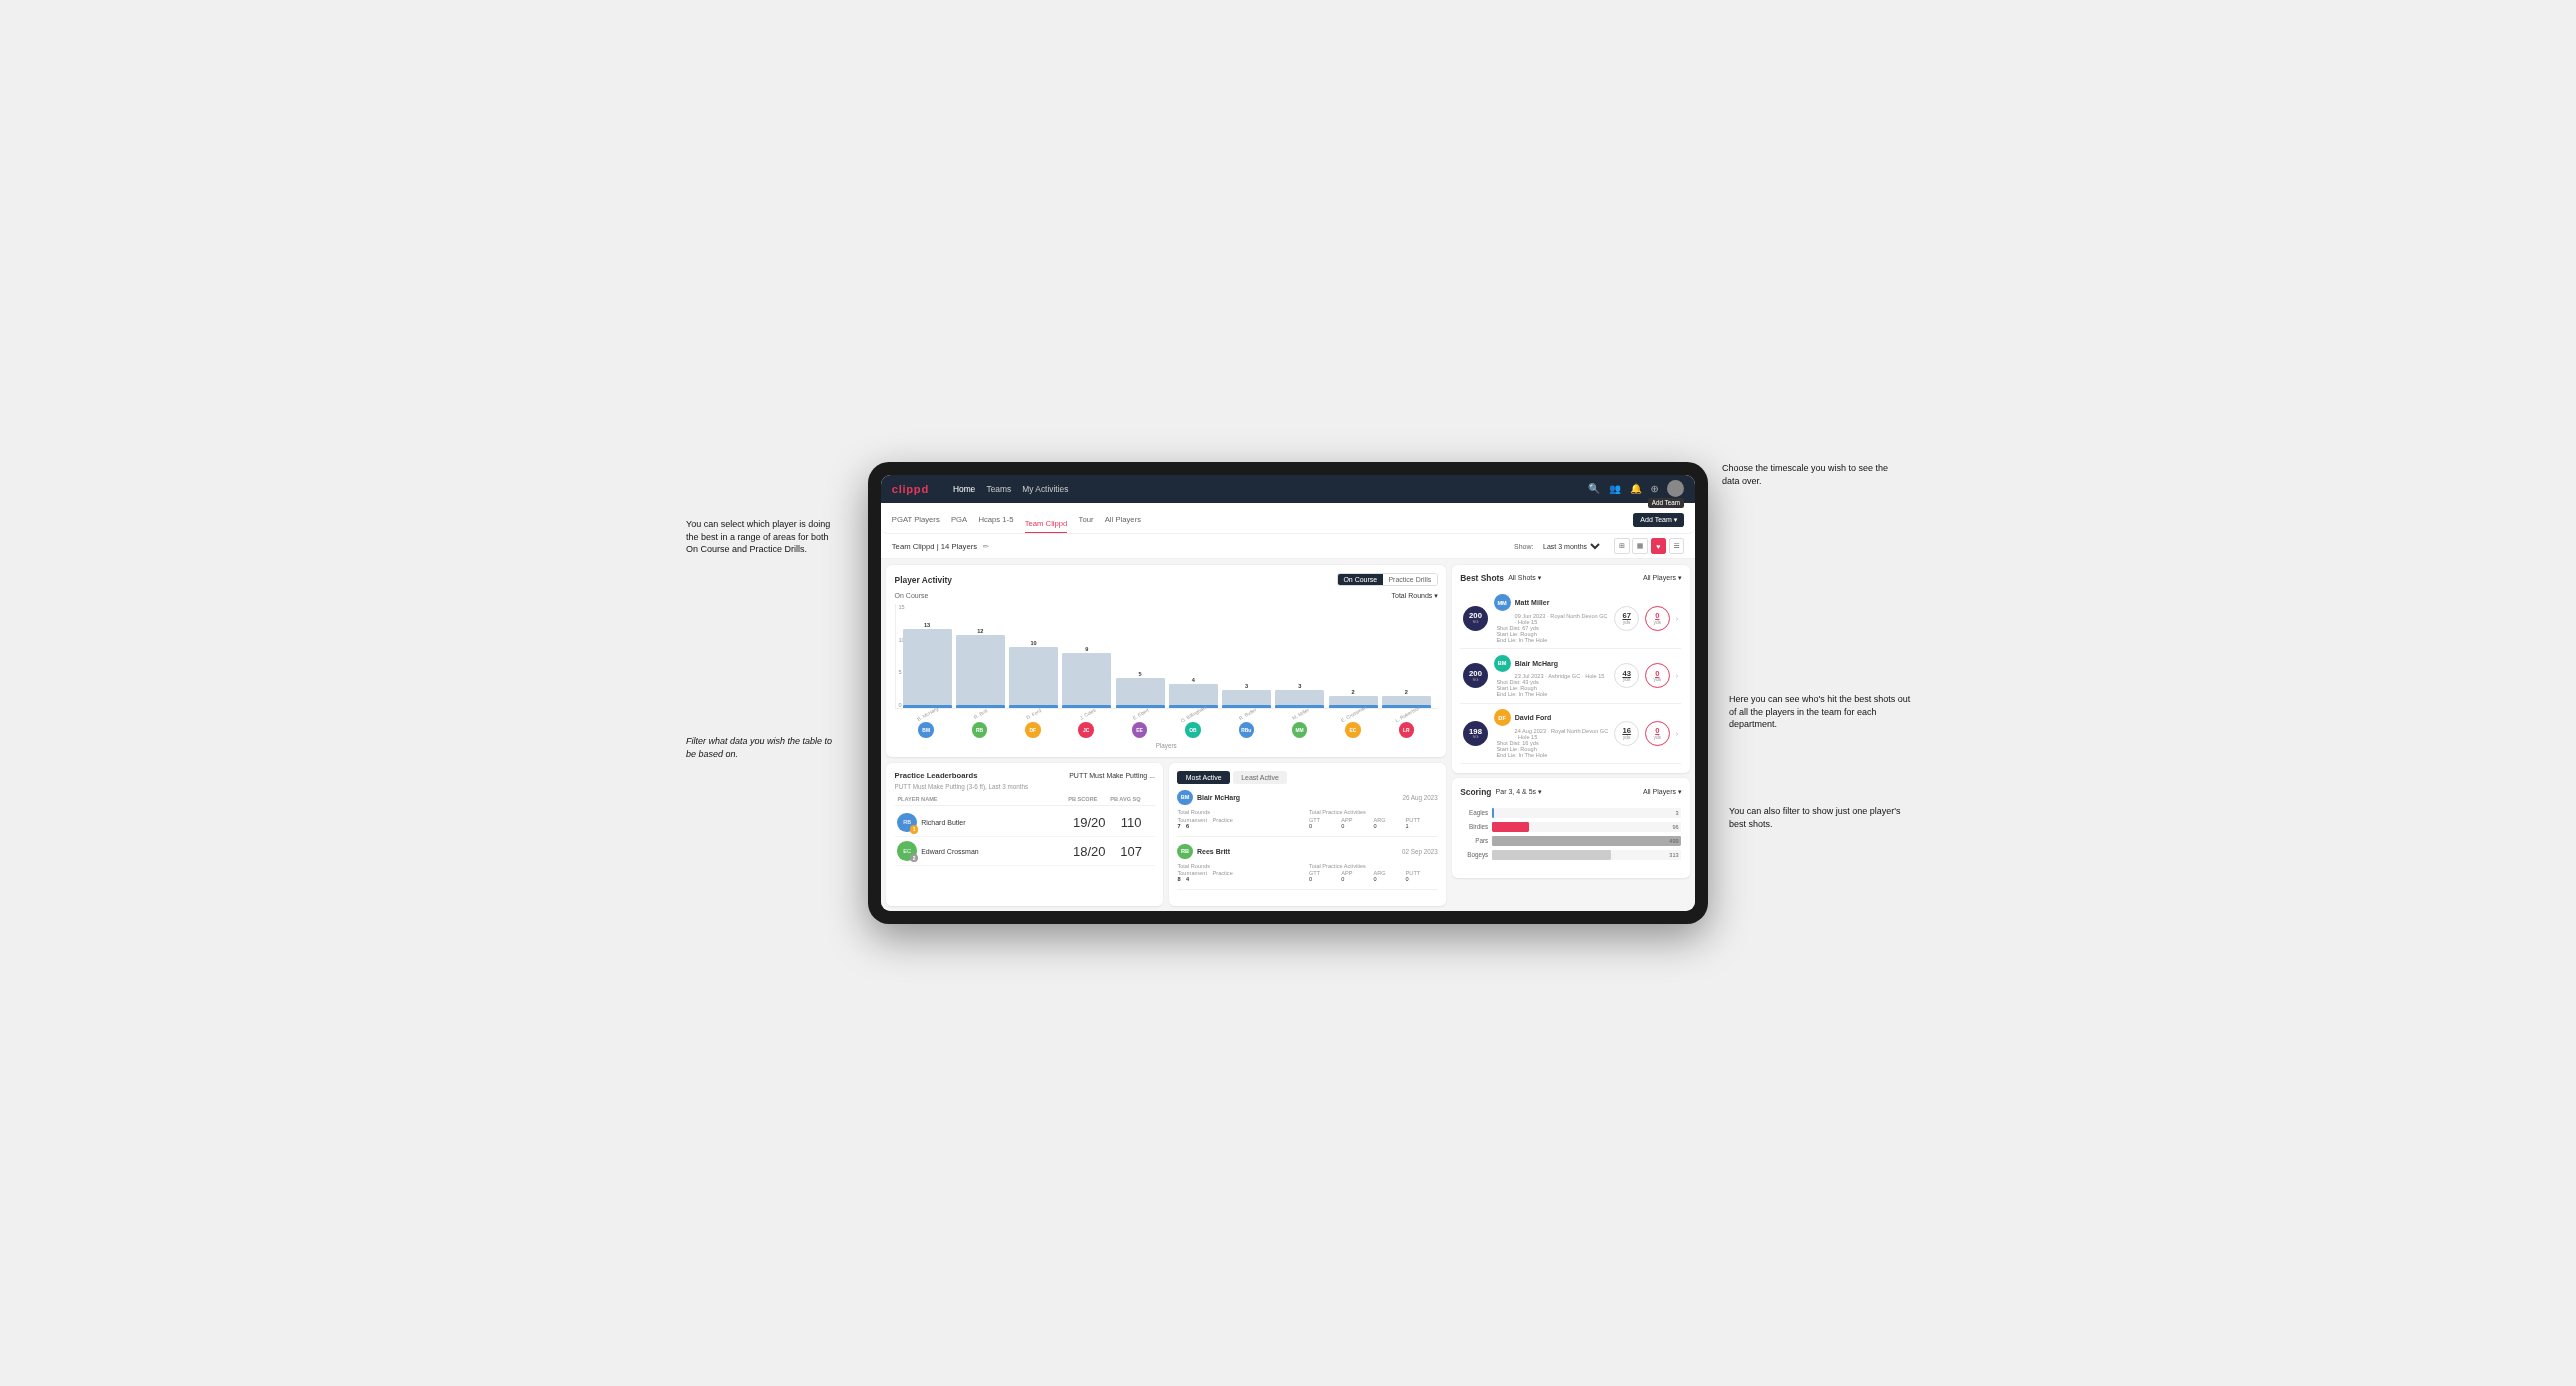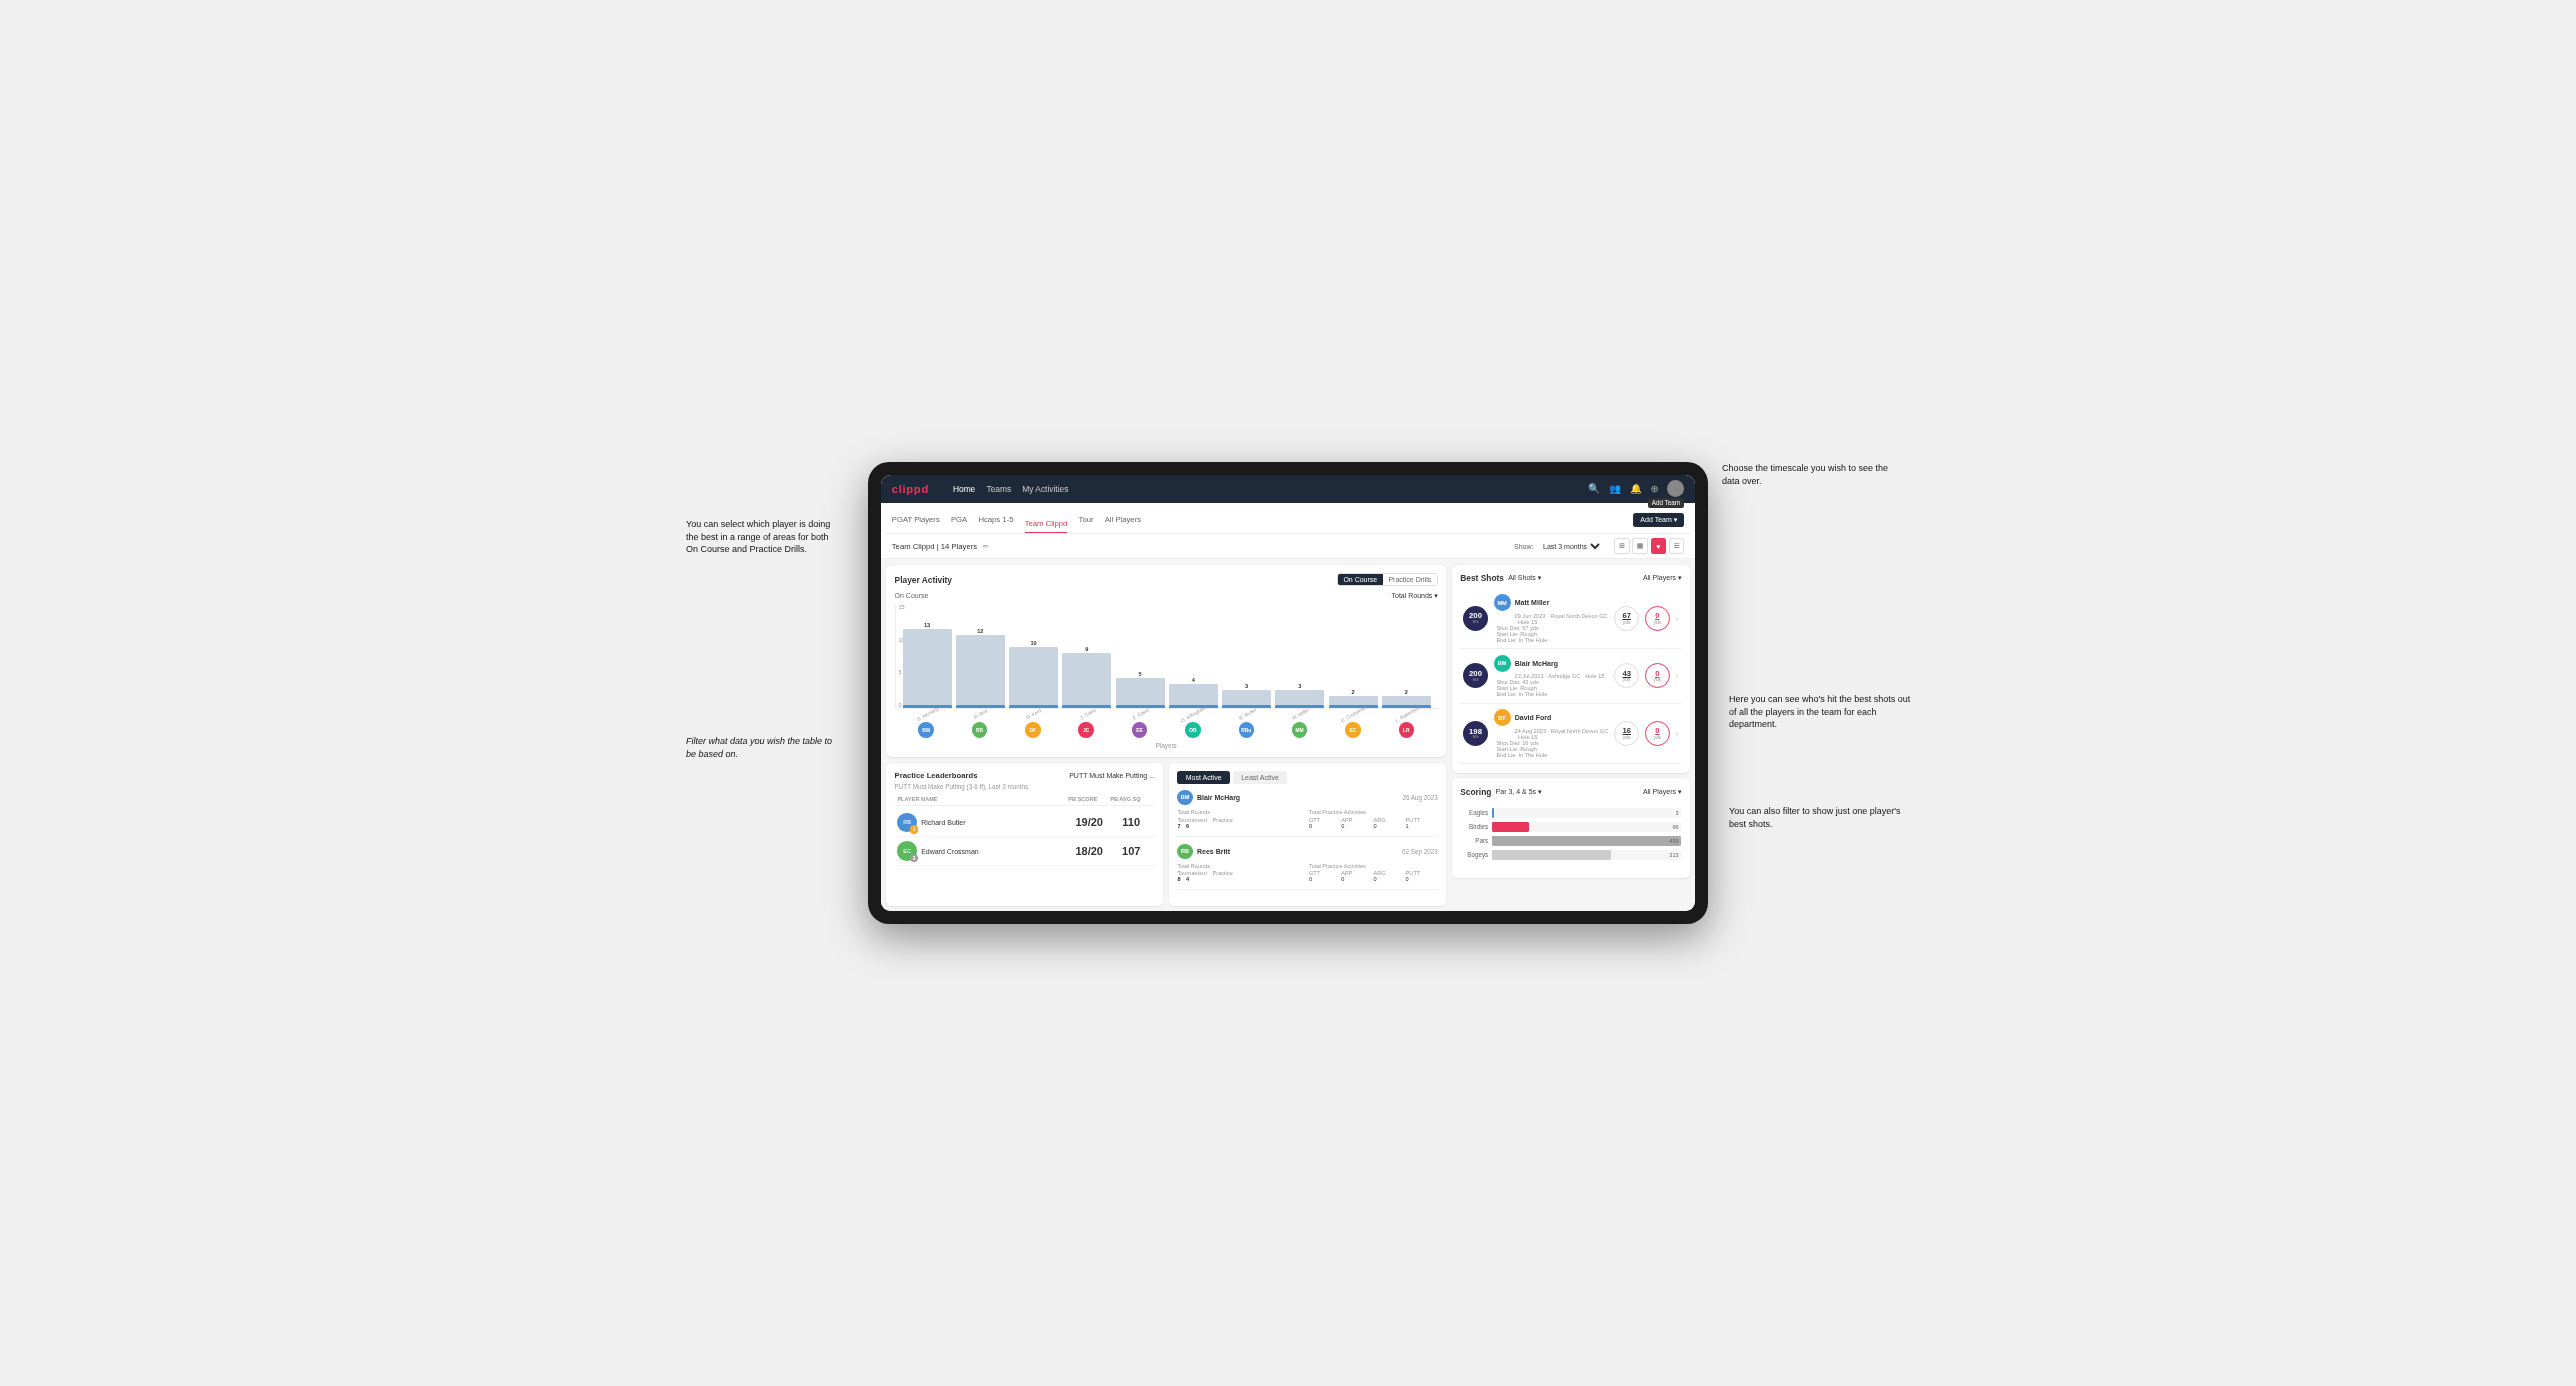"19/20" .score-val { font-size: 11px -> 13px; font-weight: 700 -> 400 }
